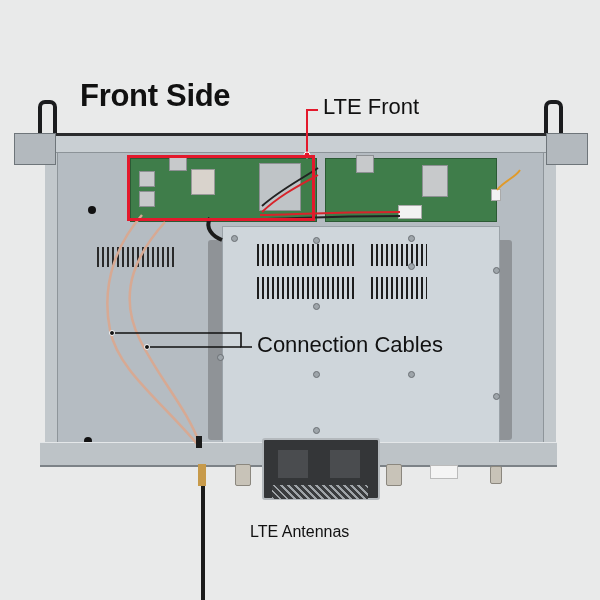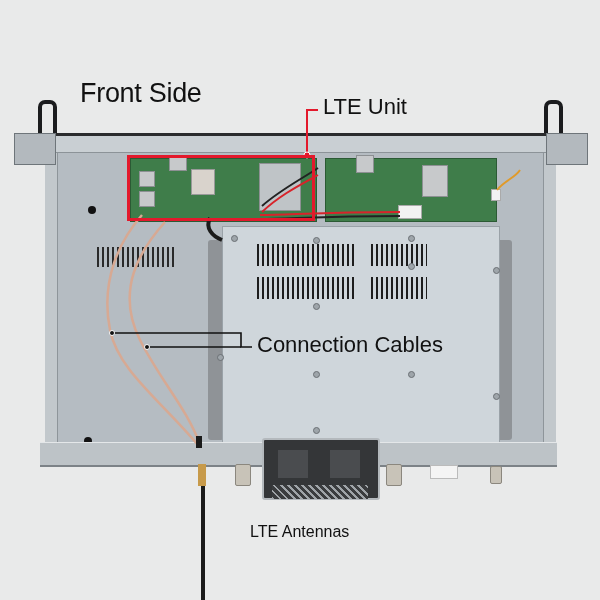"Front Side" #title { font-size: 27px -> 31px; font-weight: normal -> bold }
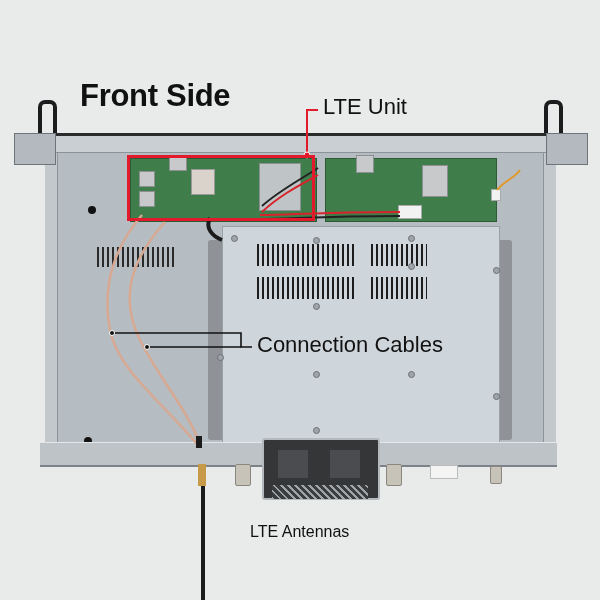"LTE Unit" div.label { text: Unit -> Front }
